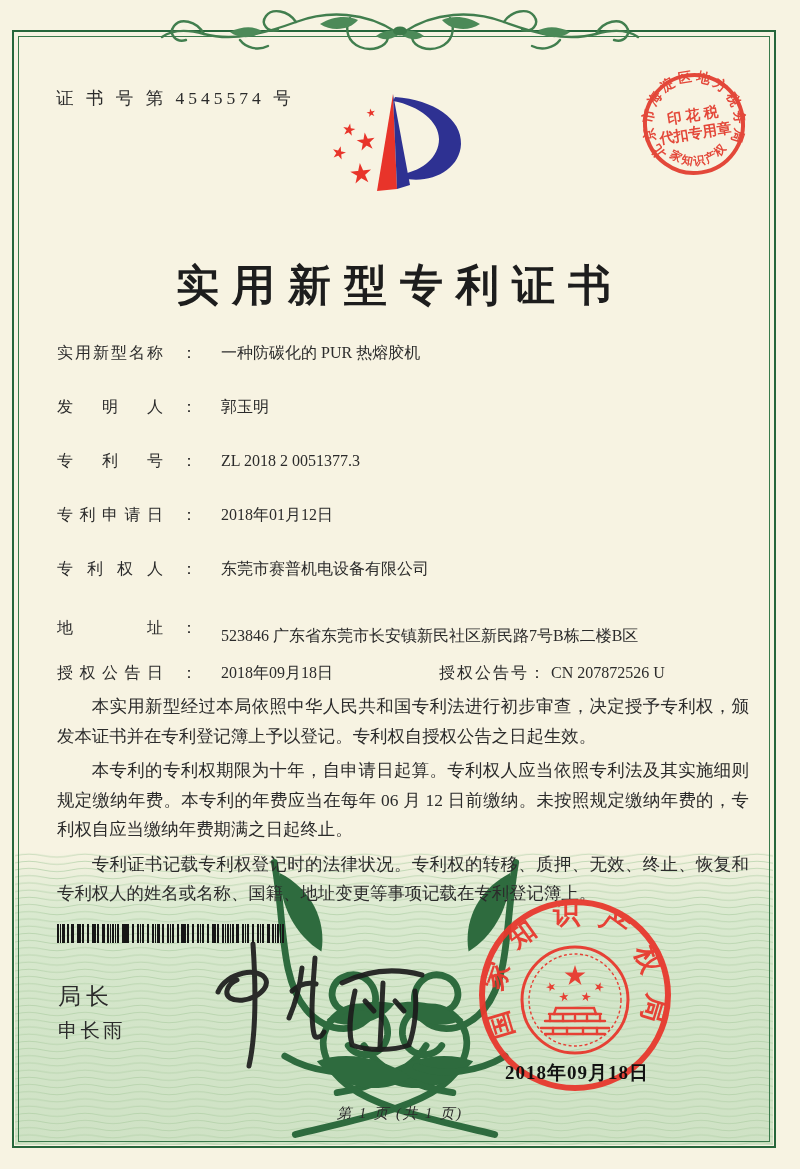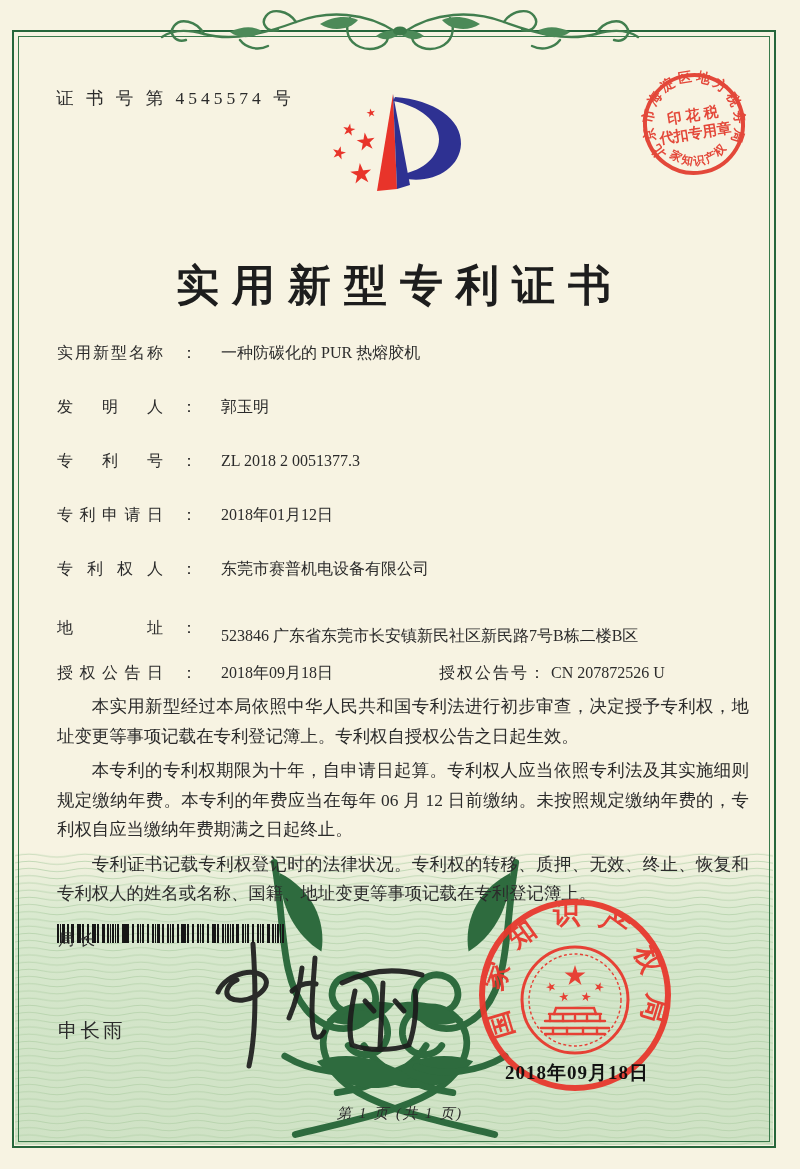"本实用新型经过本局依照中华人民共和国专利法进行初步审查，决定授予专利权，地址变更" p { text: 地址变更等事项记载在专利登记簿上 -> 颁发本证书并在专利登记簿上予以登记 }
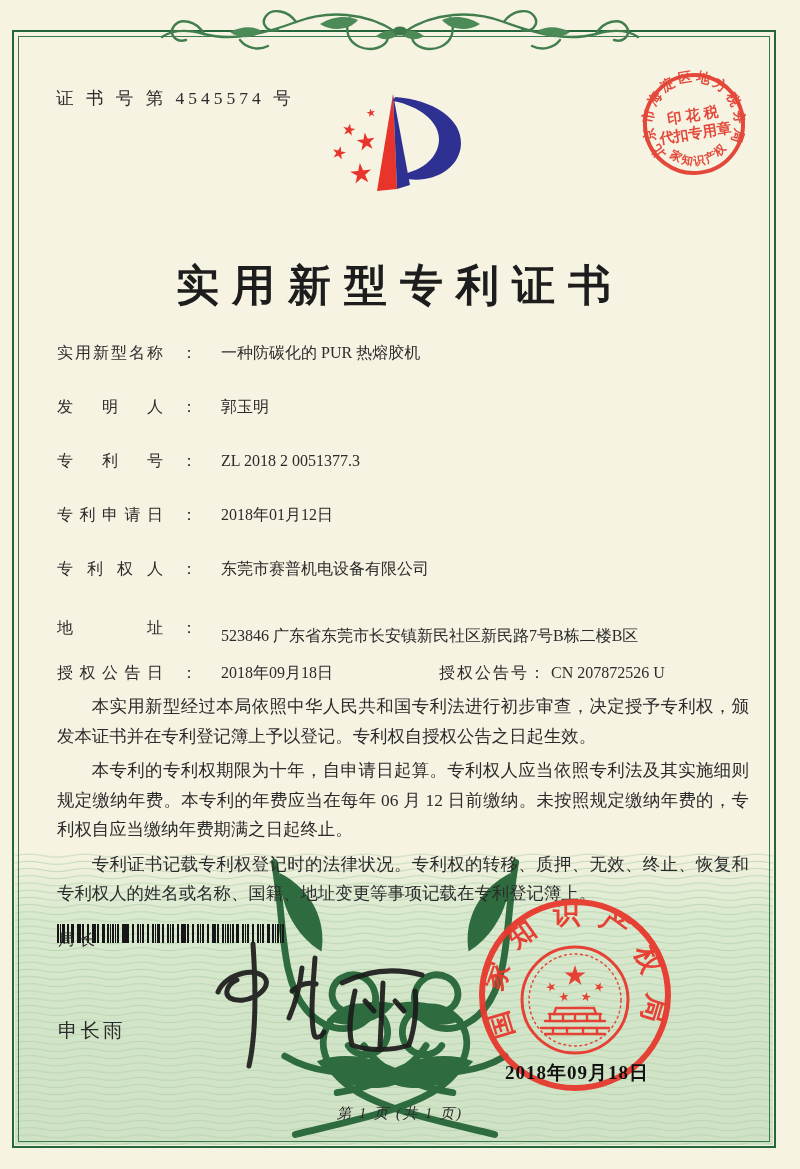"局长" .signer-title { font-size: 16px -> 23px; top: 930px -> 981px }
